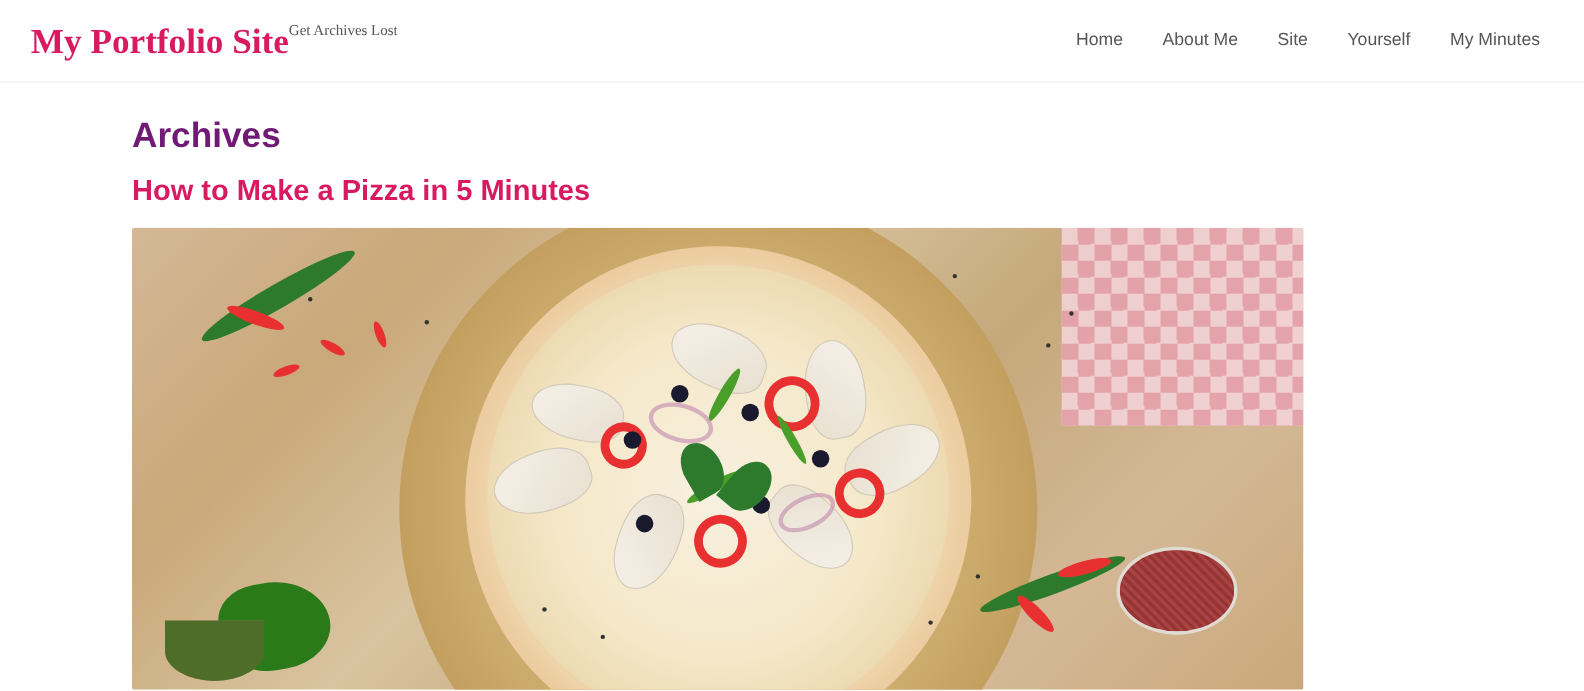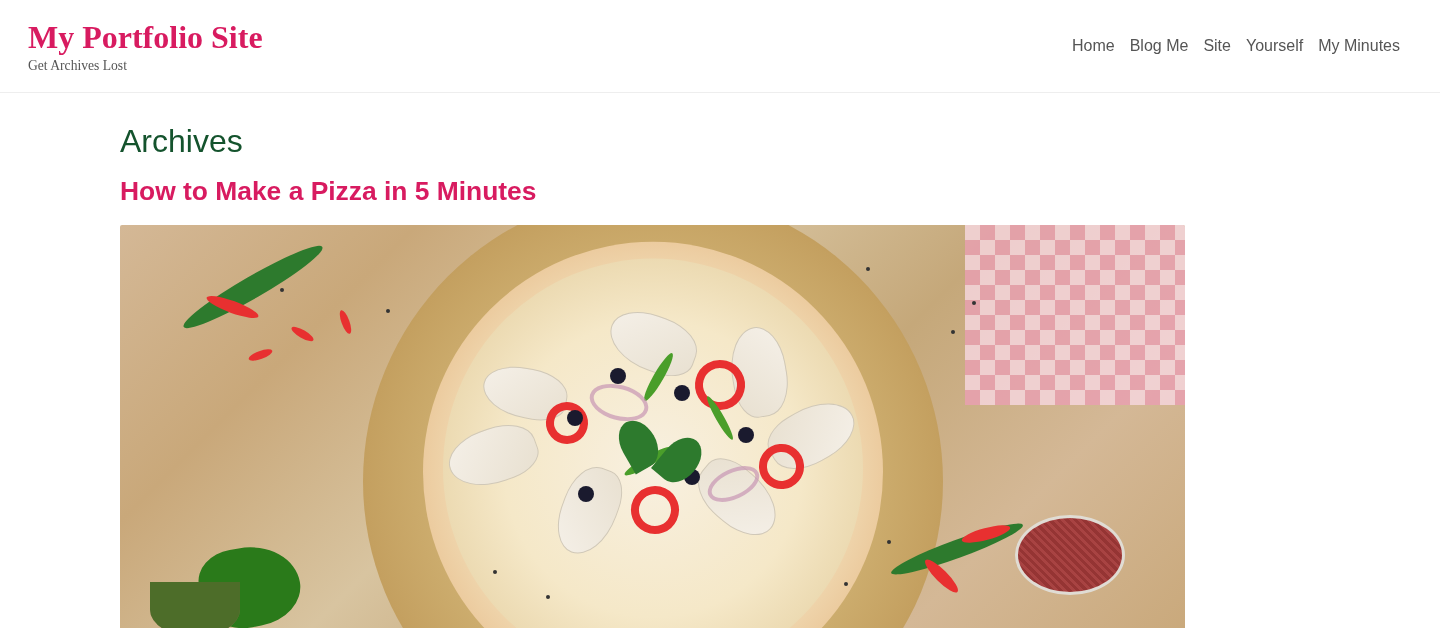"My Portfolio Site" .site-branding { flex-direction: column -> row }
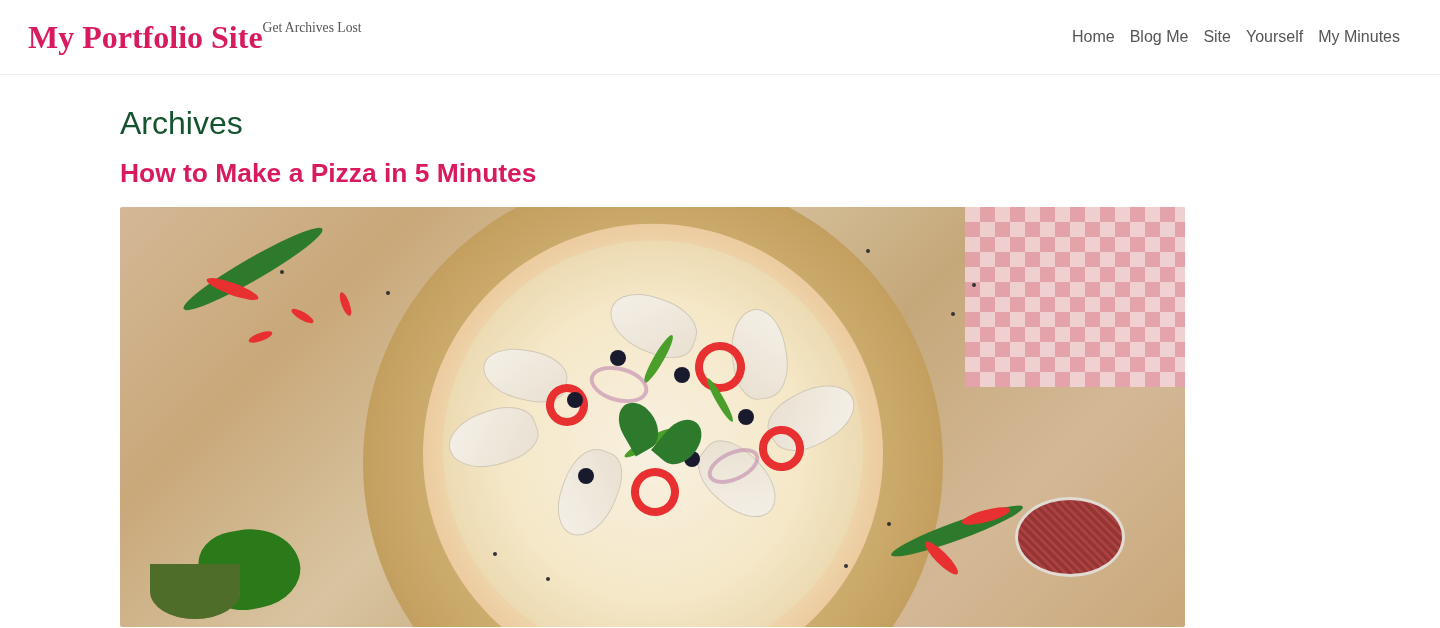"Home" nav { gap: 15px -> 36px }
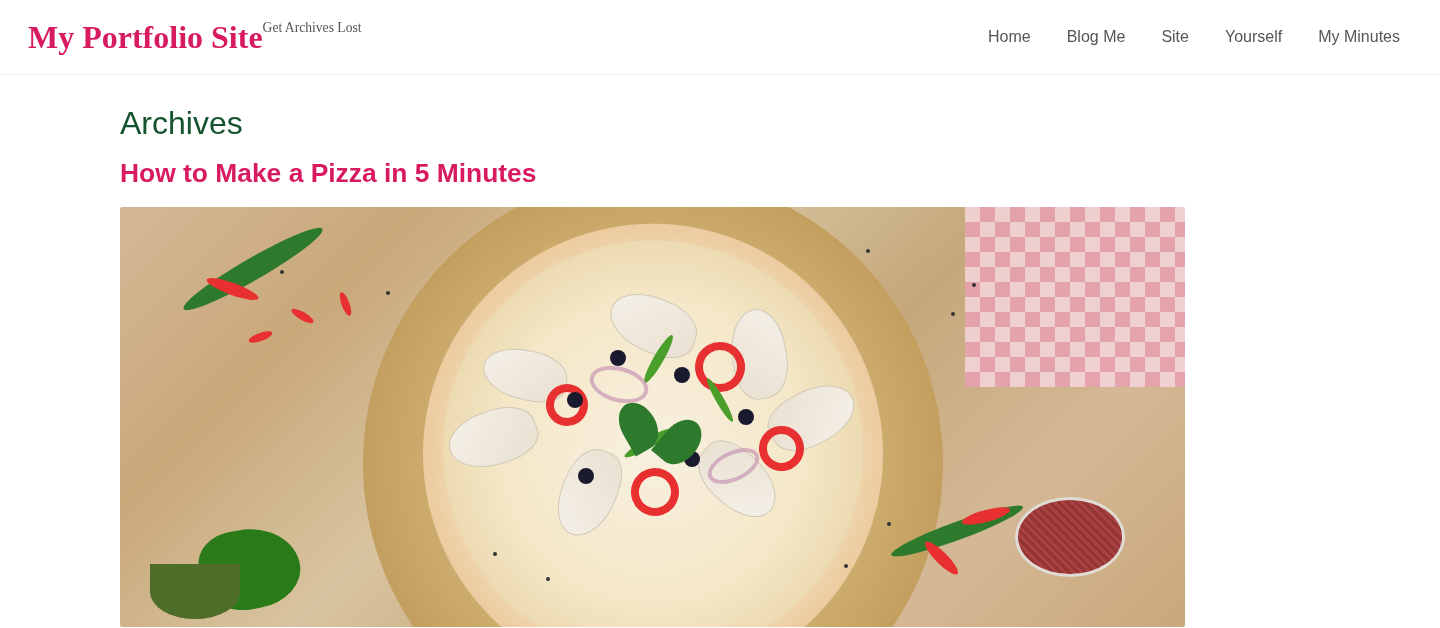"Blog Me" a { text: Blog -> About }
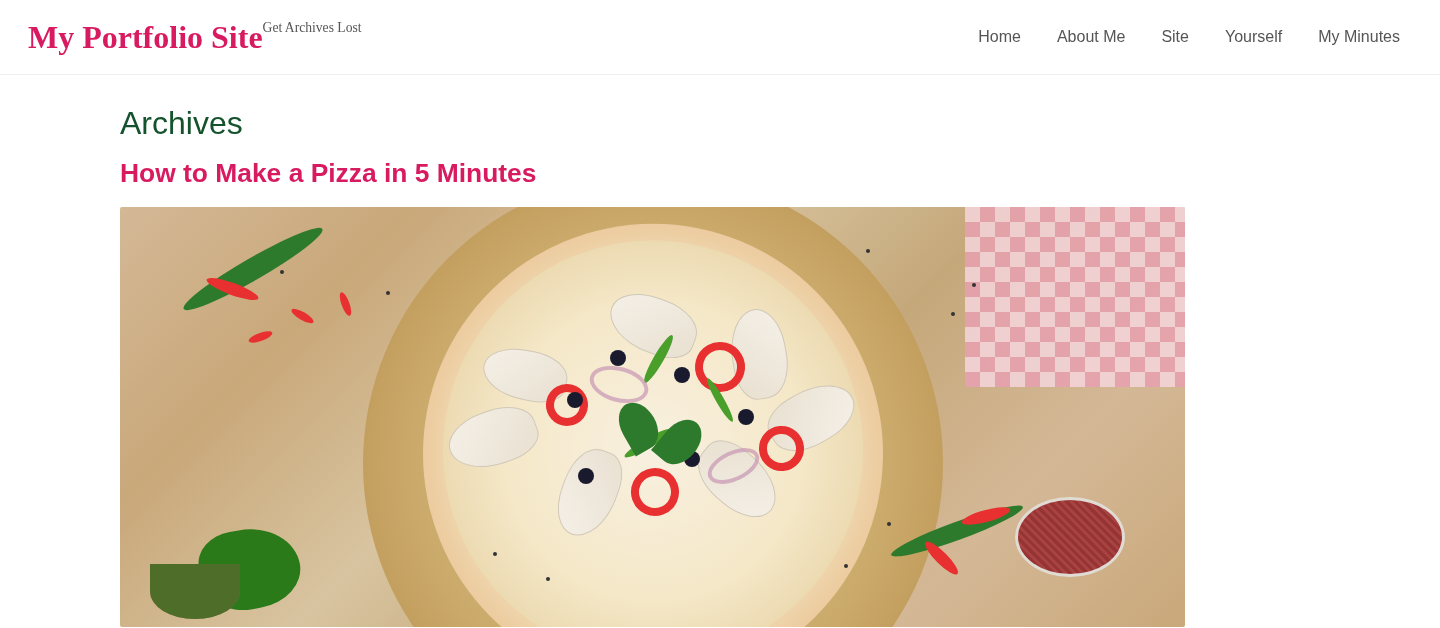"Archives" .archives-heading { color: #14532d -> #701a75; font-weight: normal -> bold }
